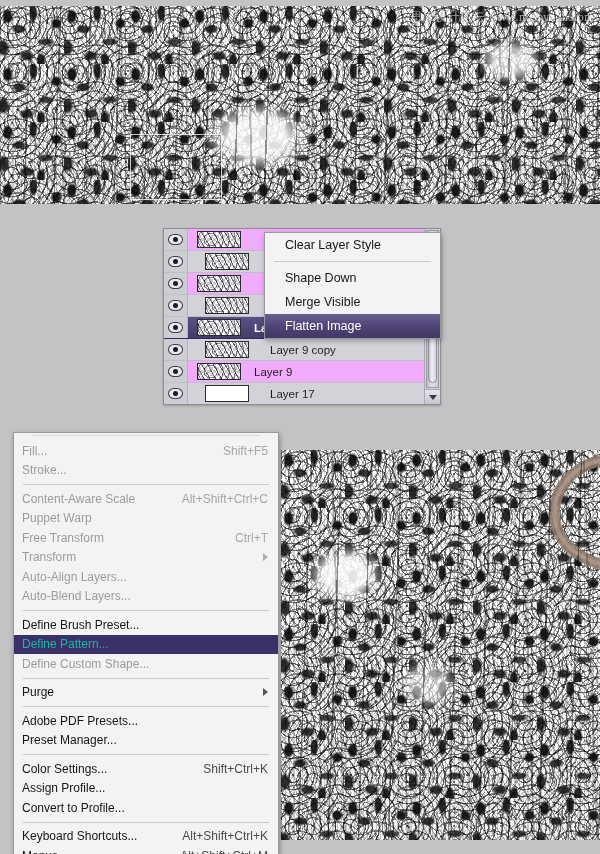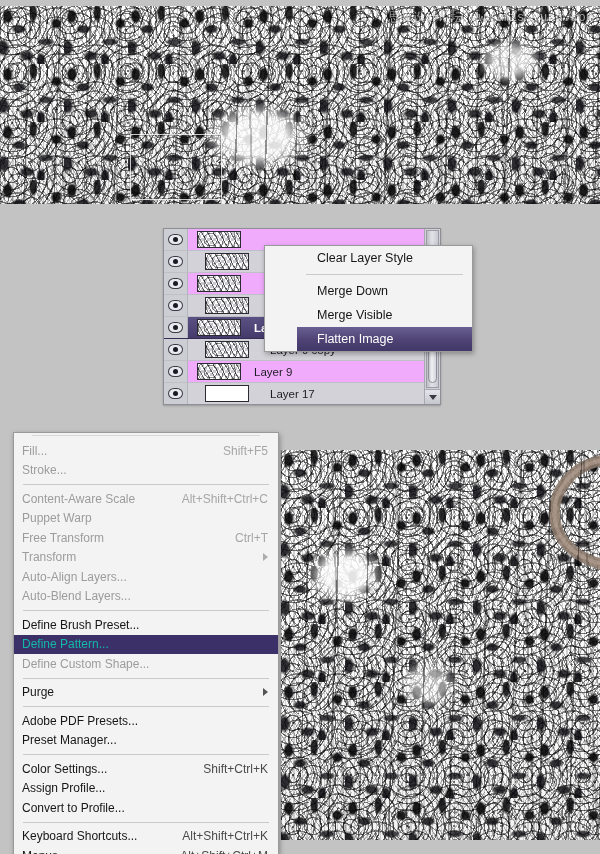"思缘设计论坛 www.missyuan.com" #watermark { font-family: Liberation Mono, monospace -> Liberation Serif, serif }
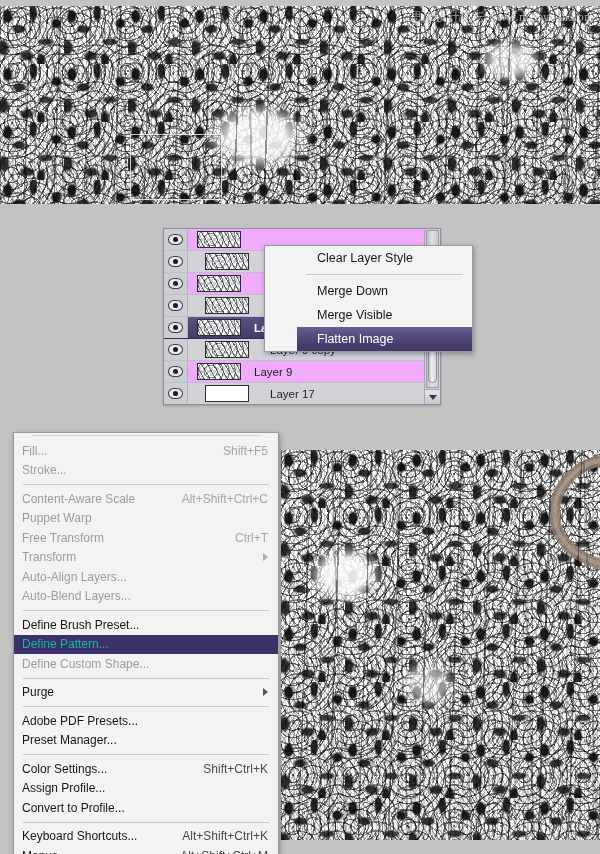"Clear Layer Style" #layer-context-menu { padding-left: 32px -> none; top: 245px -> 232px }
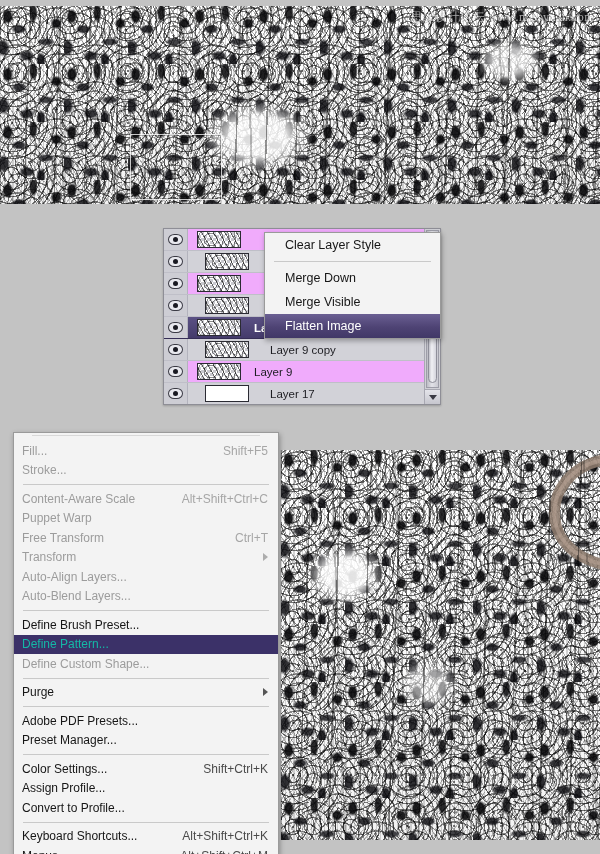"Merge Down" span { text: Merge -> Shape }
